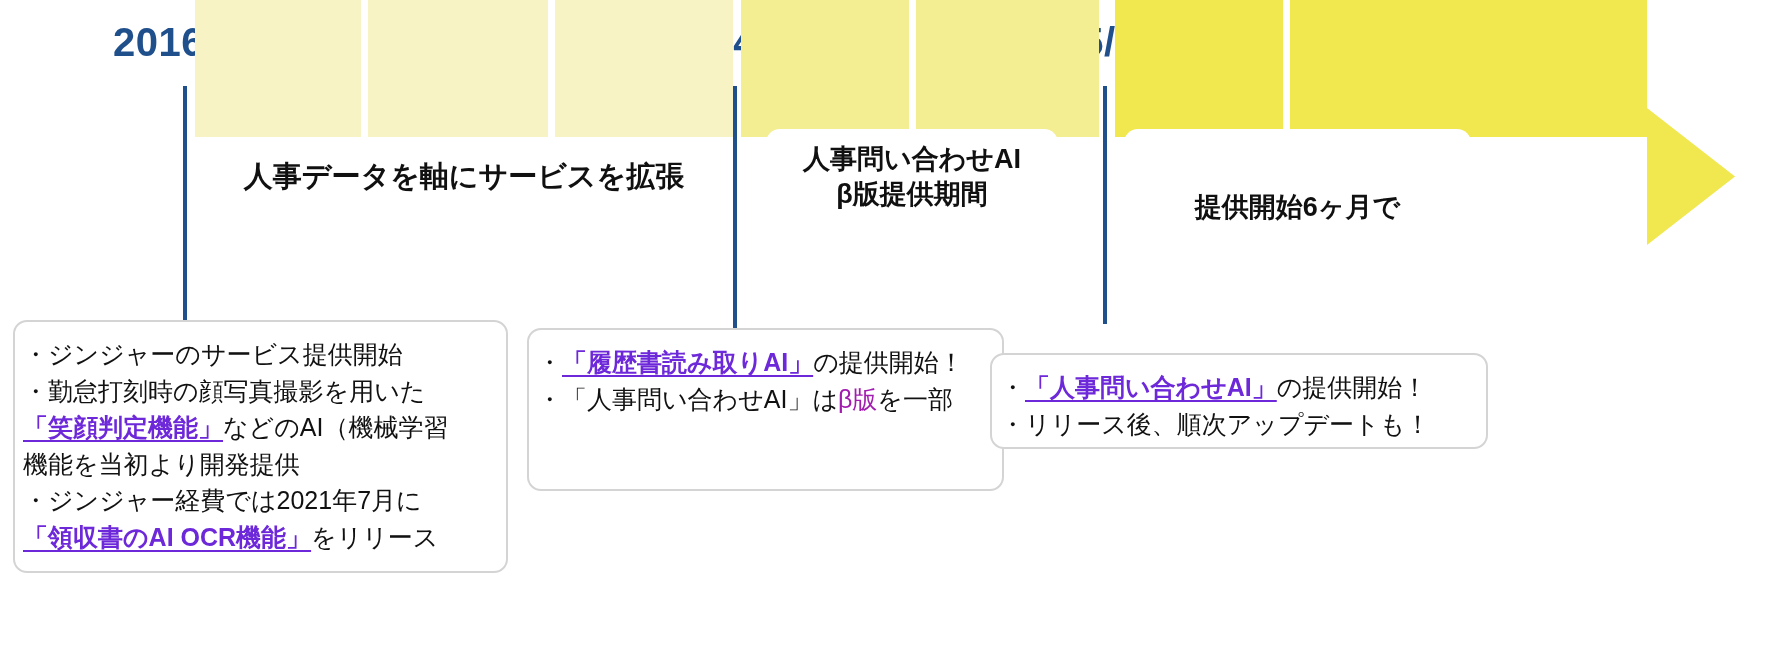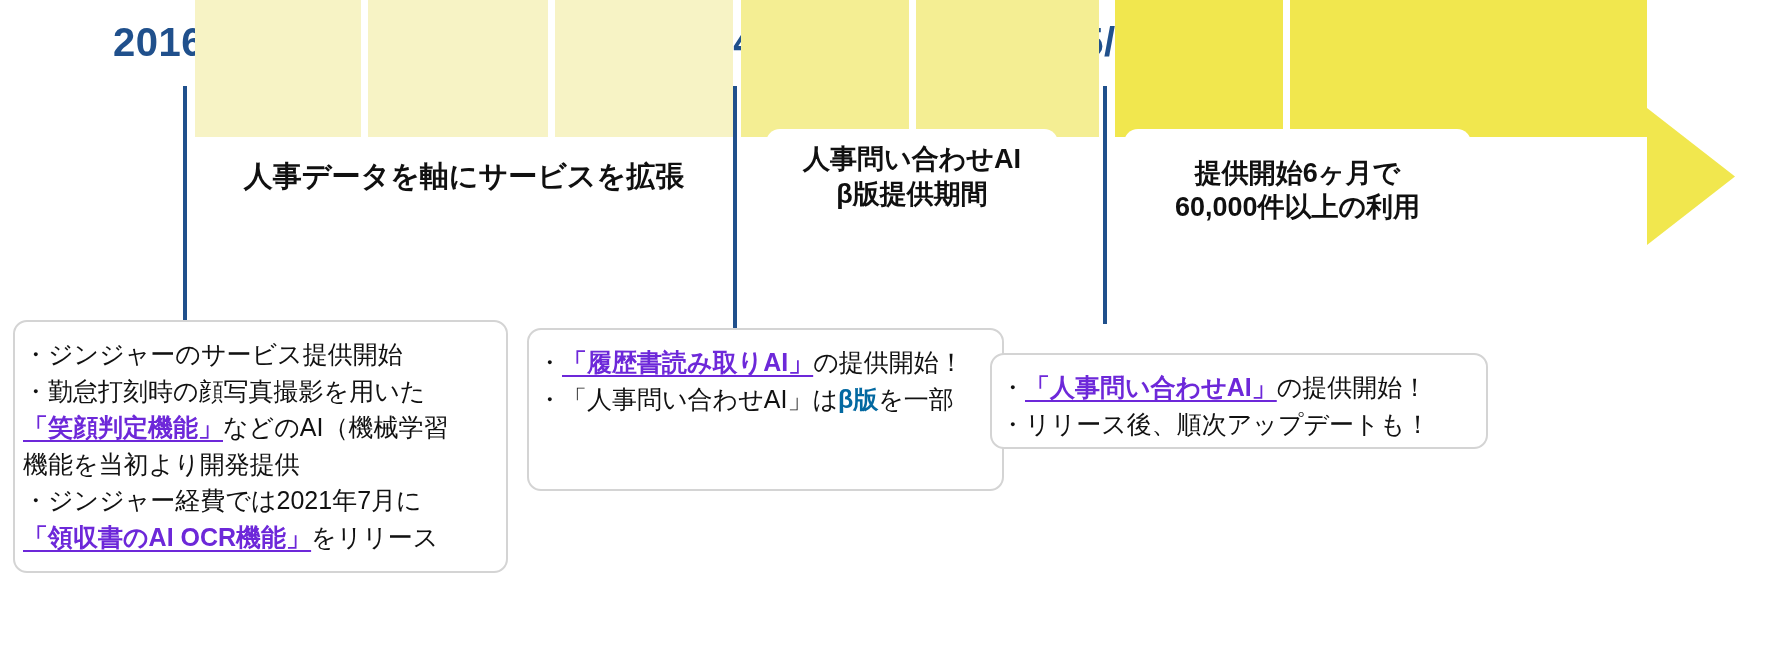"60,000件以上の利用" div { html: <div>60,000件以上の利用</div> -> none }
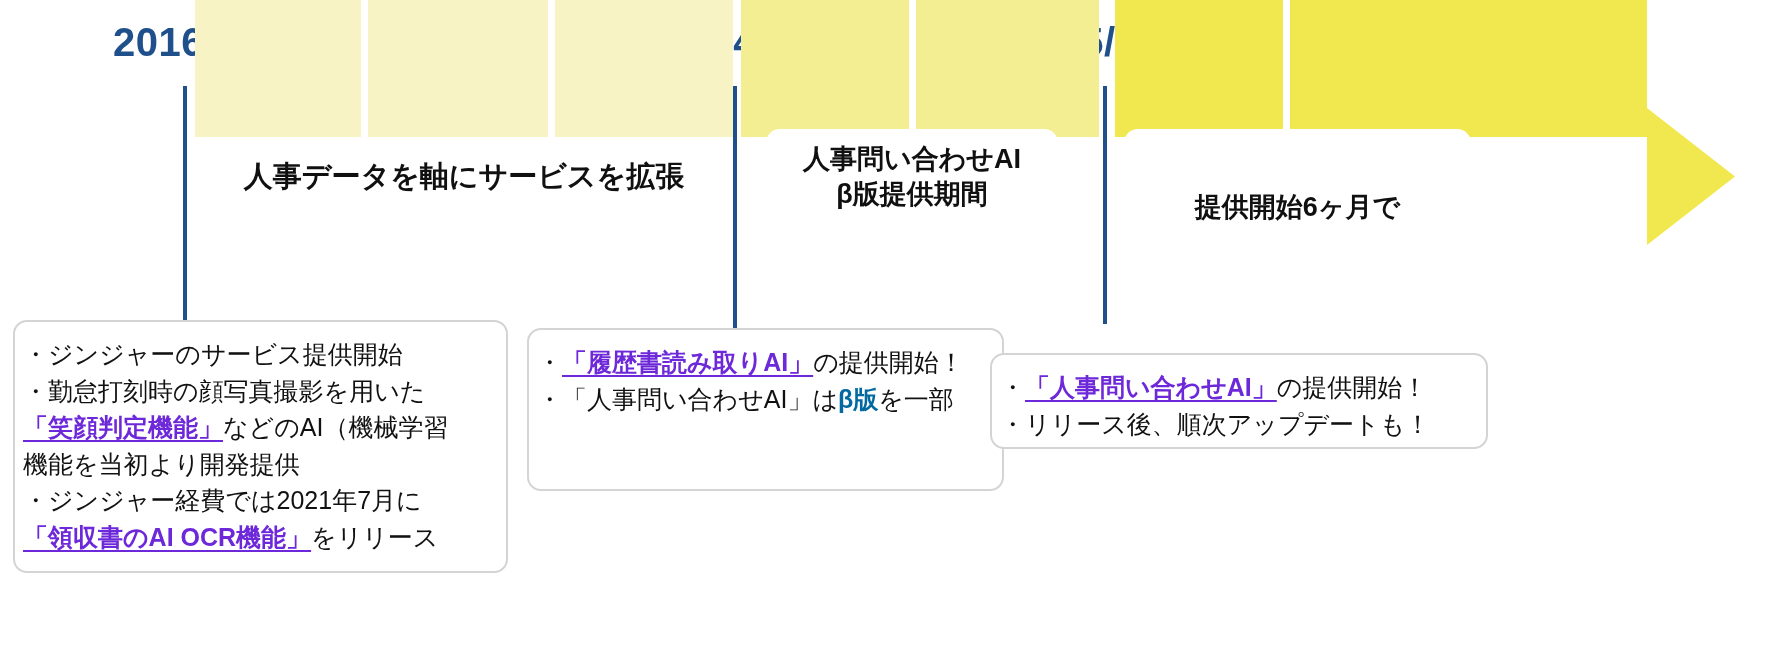"β版" .bld { color: #0369a1 -> #a21caf; font-weight: bold -> normal }
